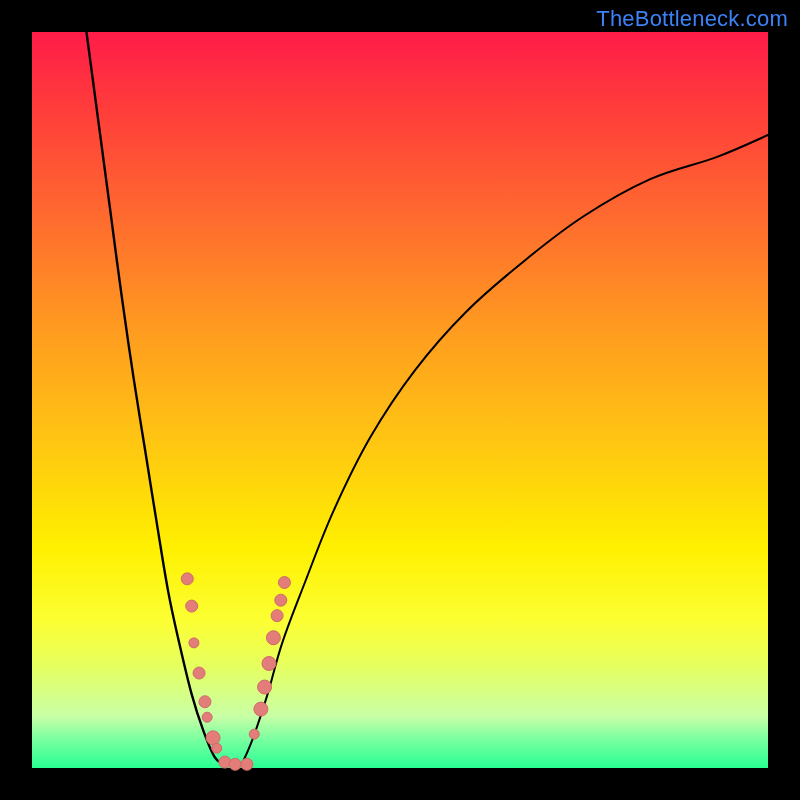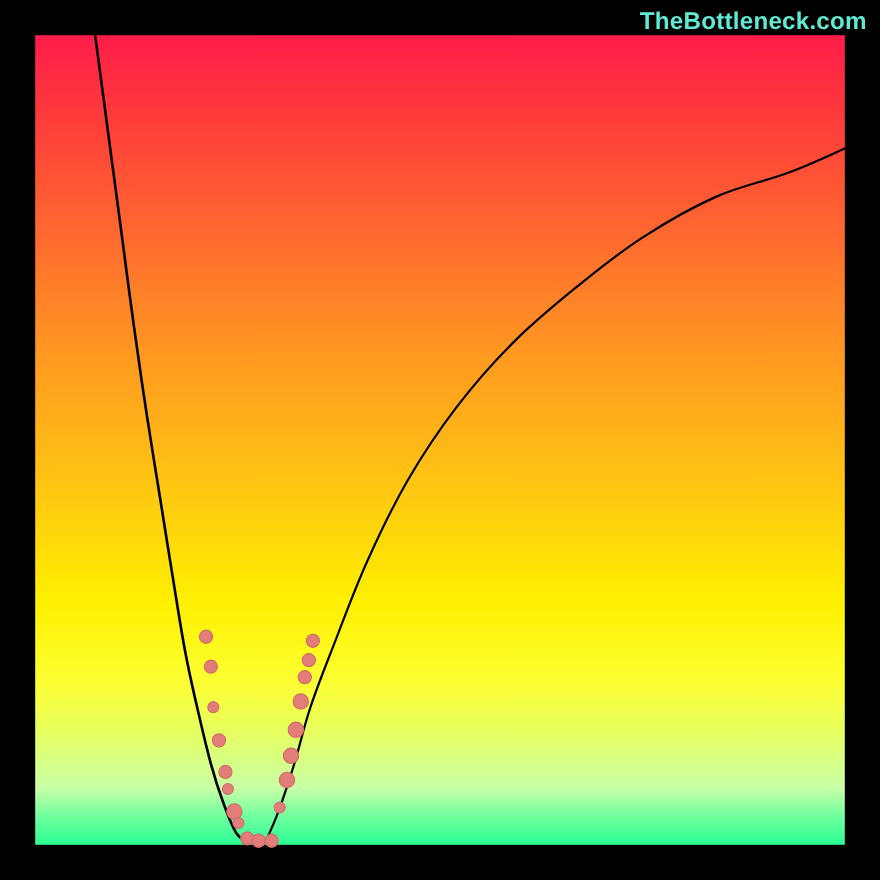"TheBottleneck.com" .watermark { color: #5eead4 -> #3b82f6; font-weight: 700 -> 400 }
